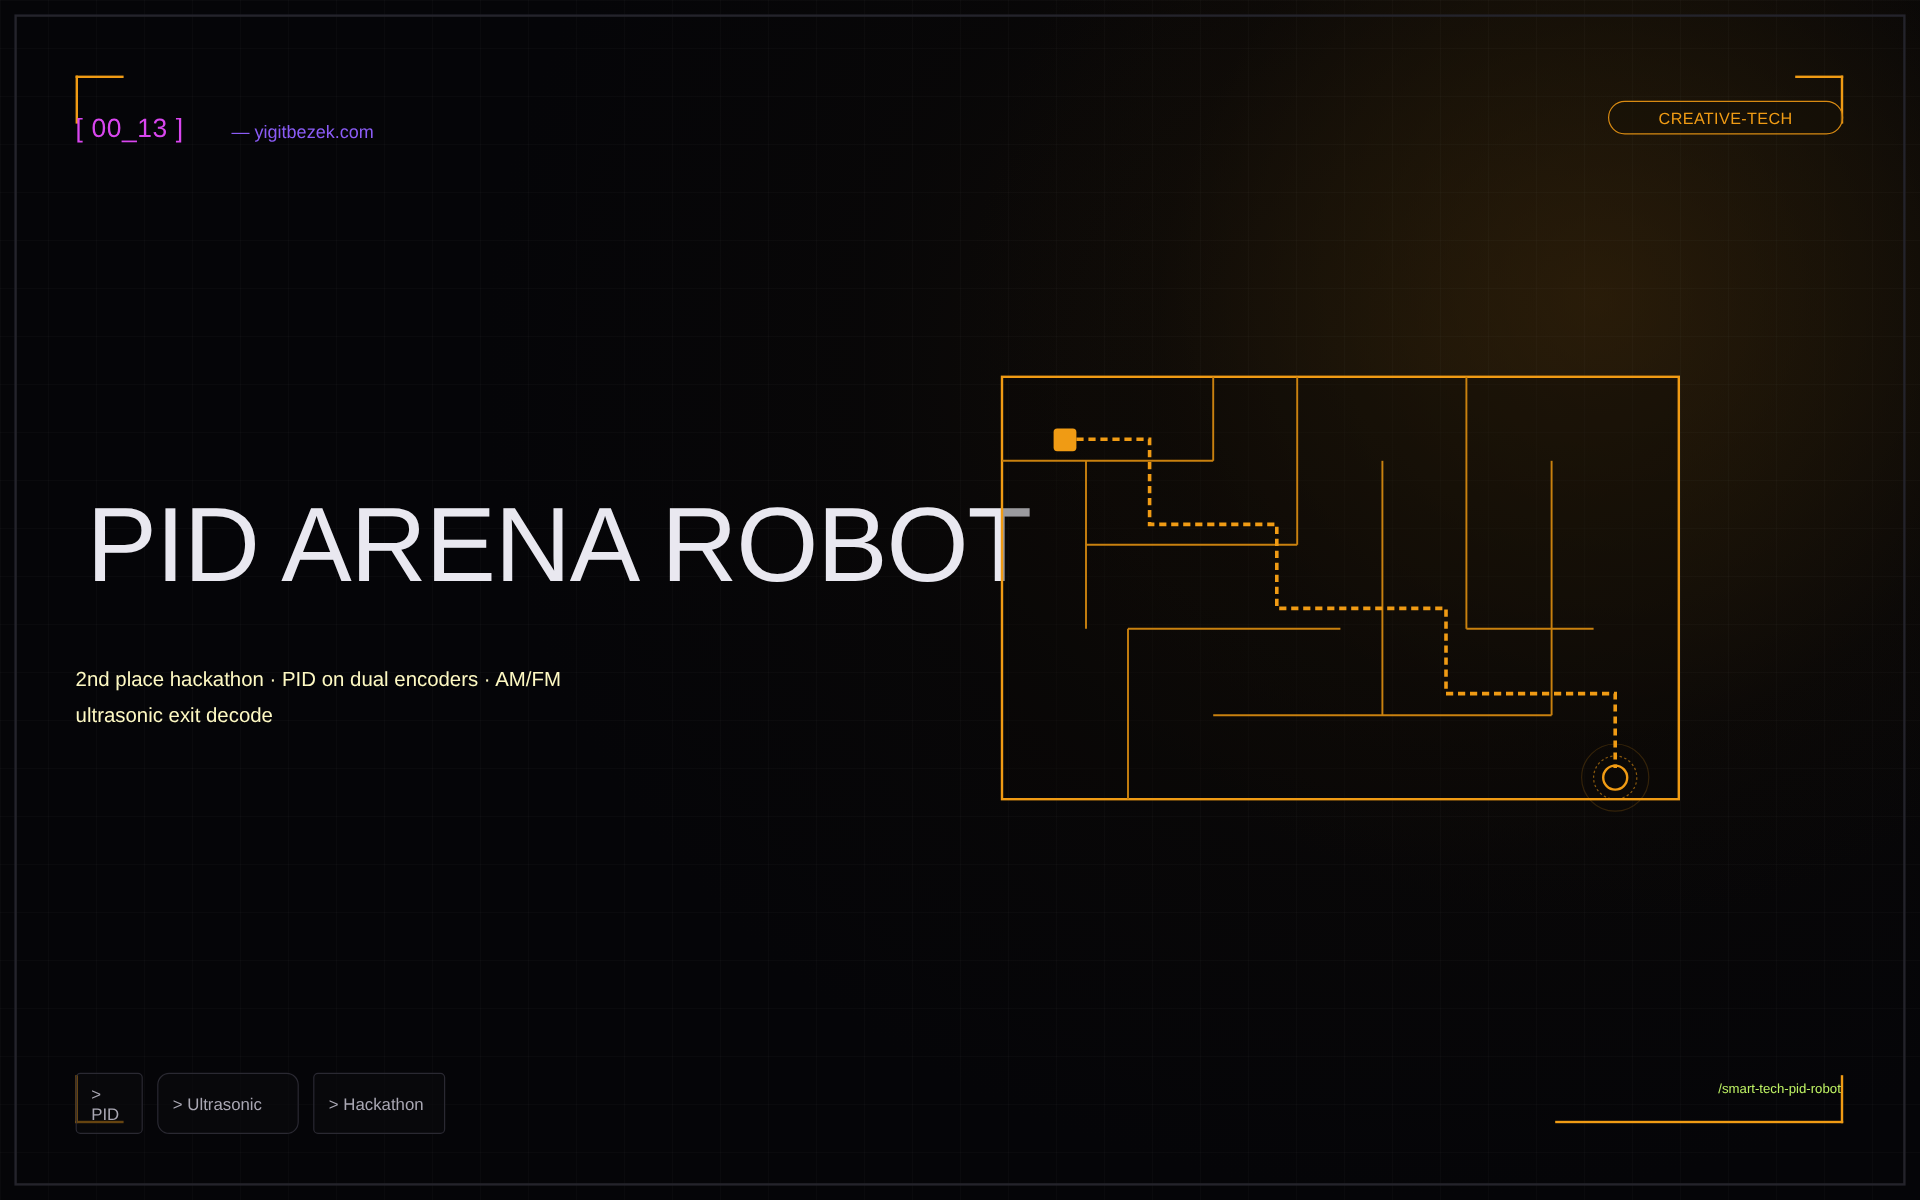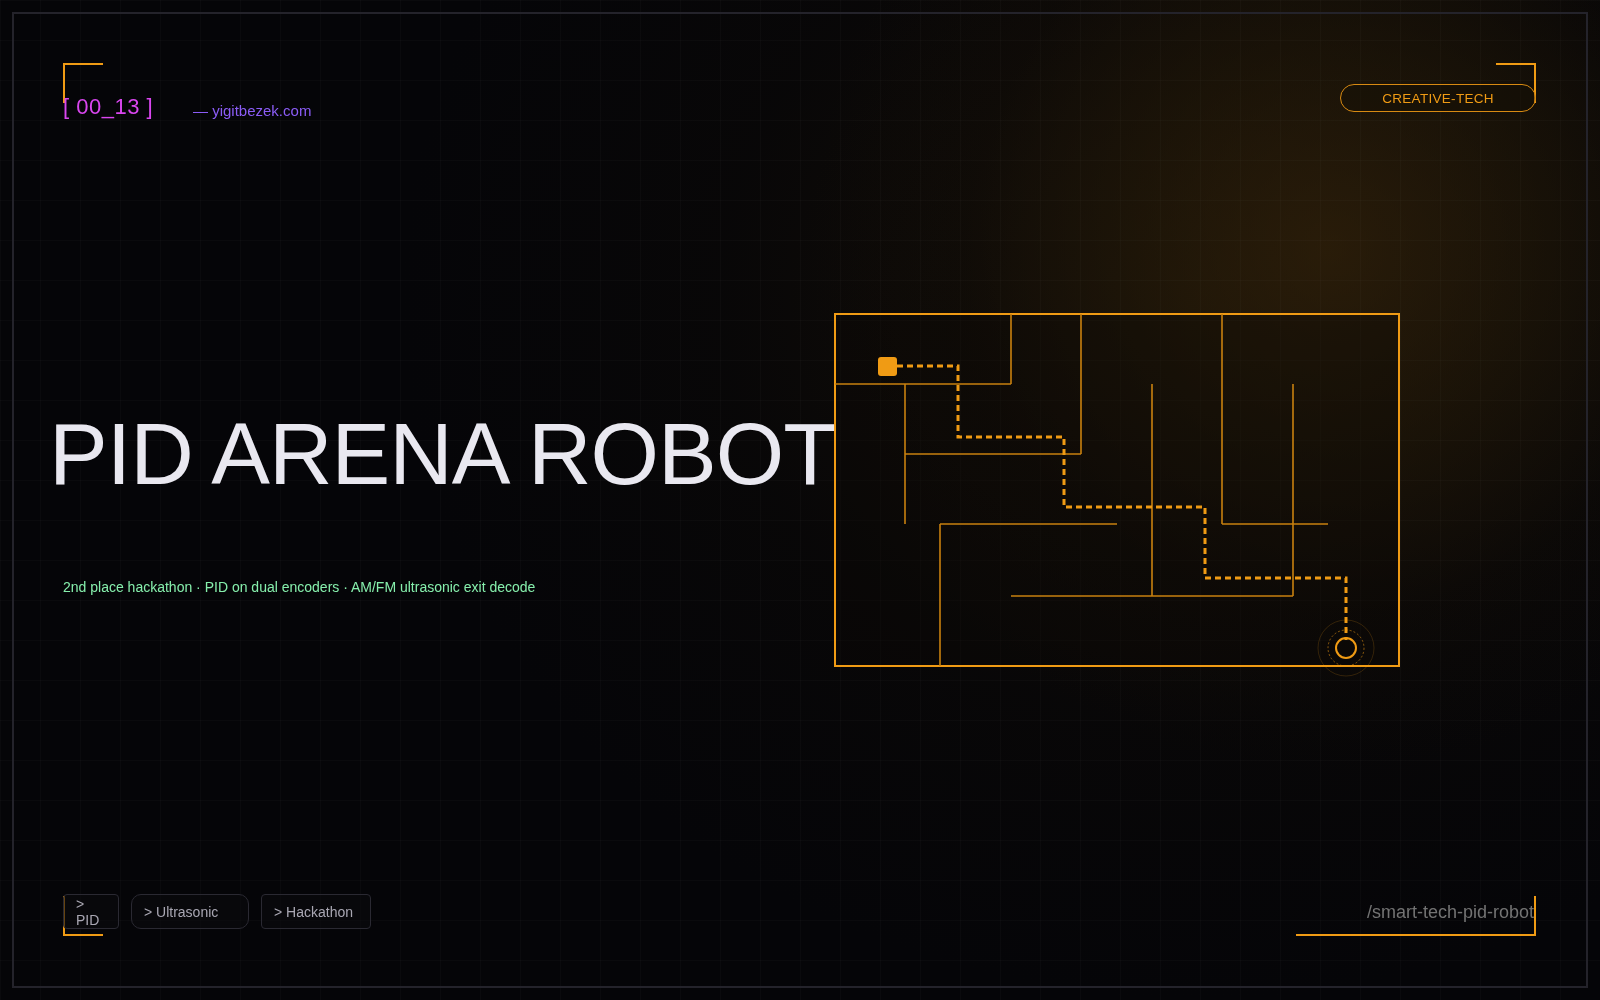"PID ARENA ROBOT" .title { left: 49px -> 72px }
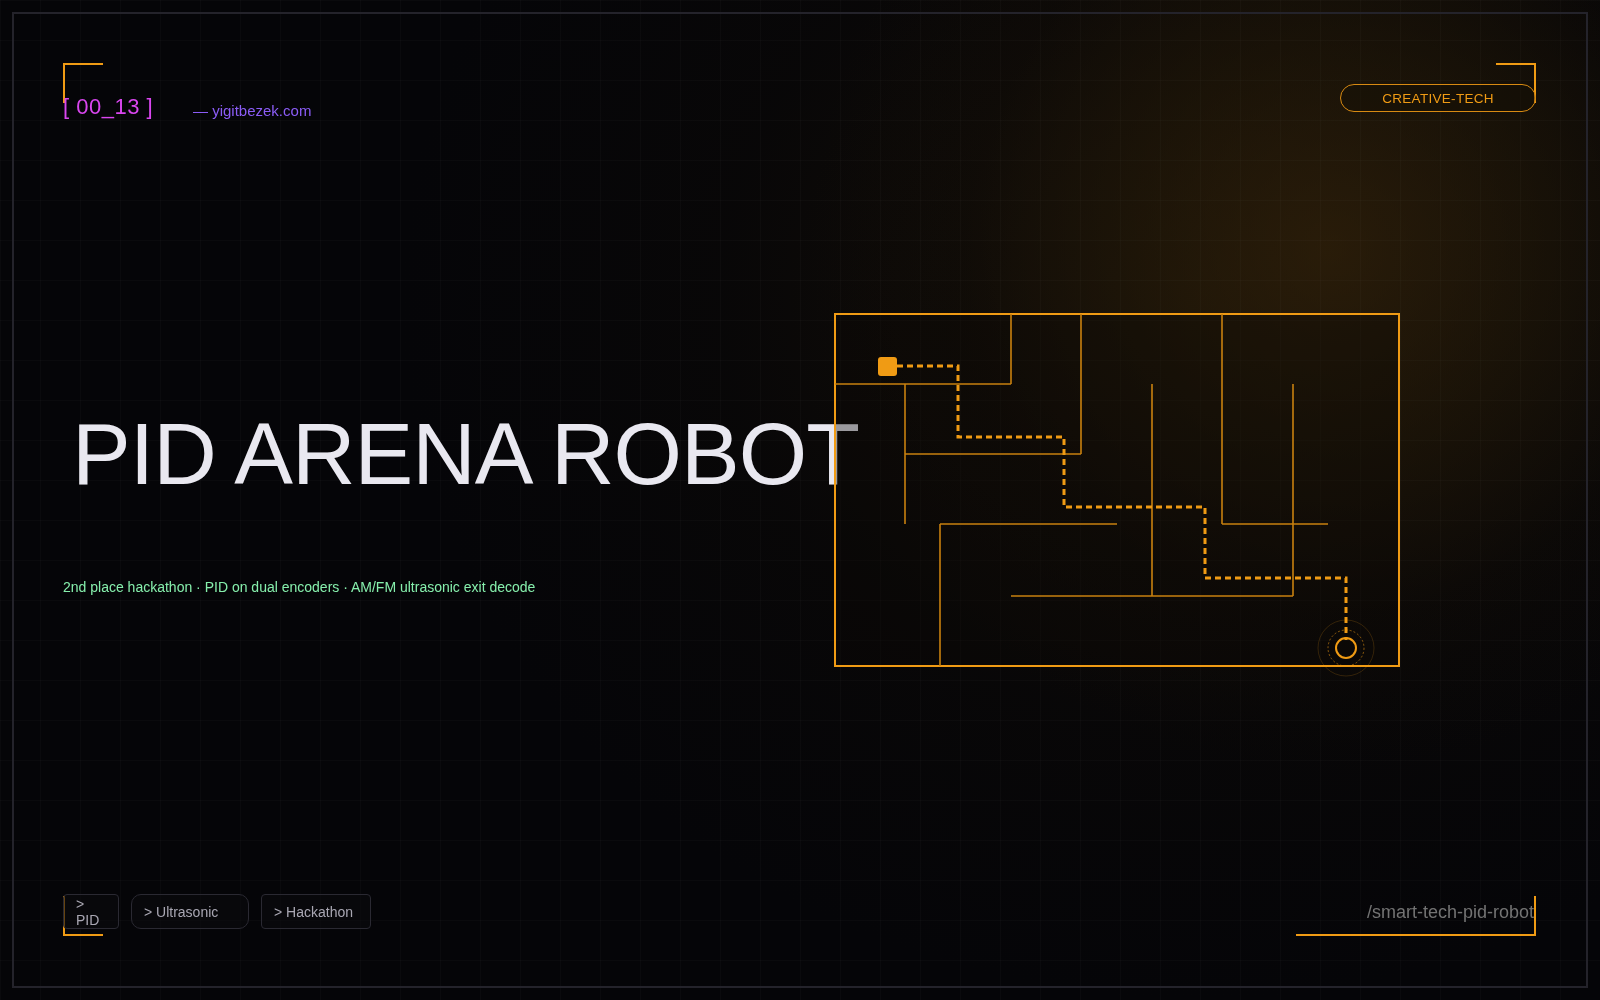"2nd place hackathon · PID" .subtitle { color: #86efac -> #fef9c3; font-size: 14px -> 17px; top: 572px -> 552px }
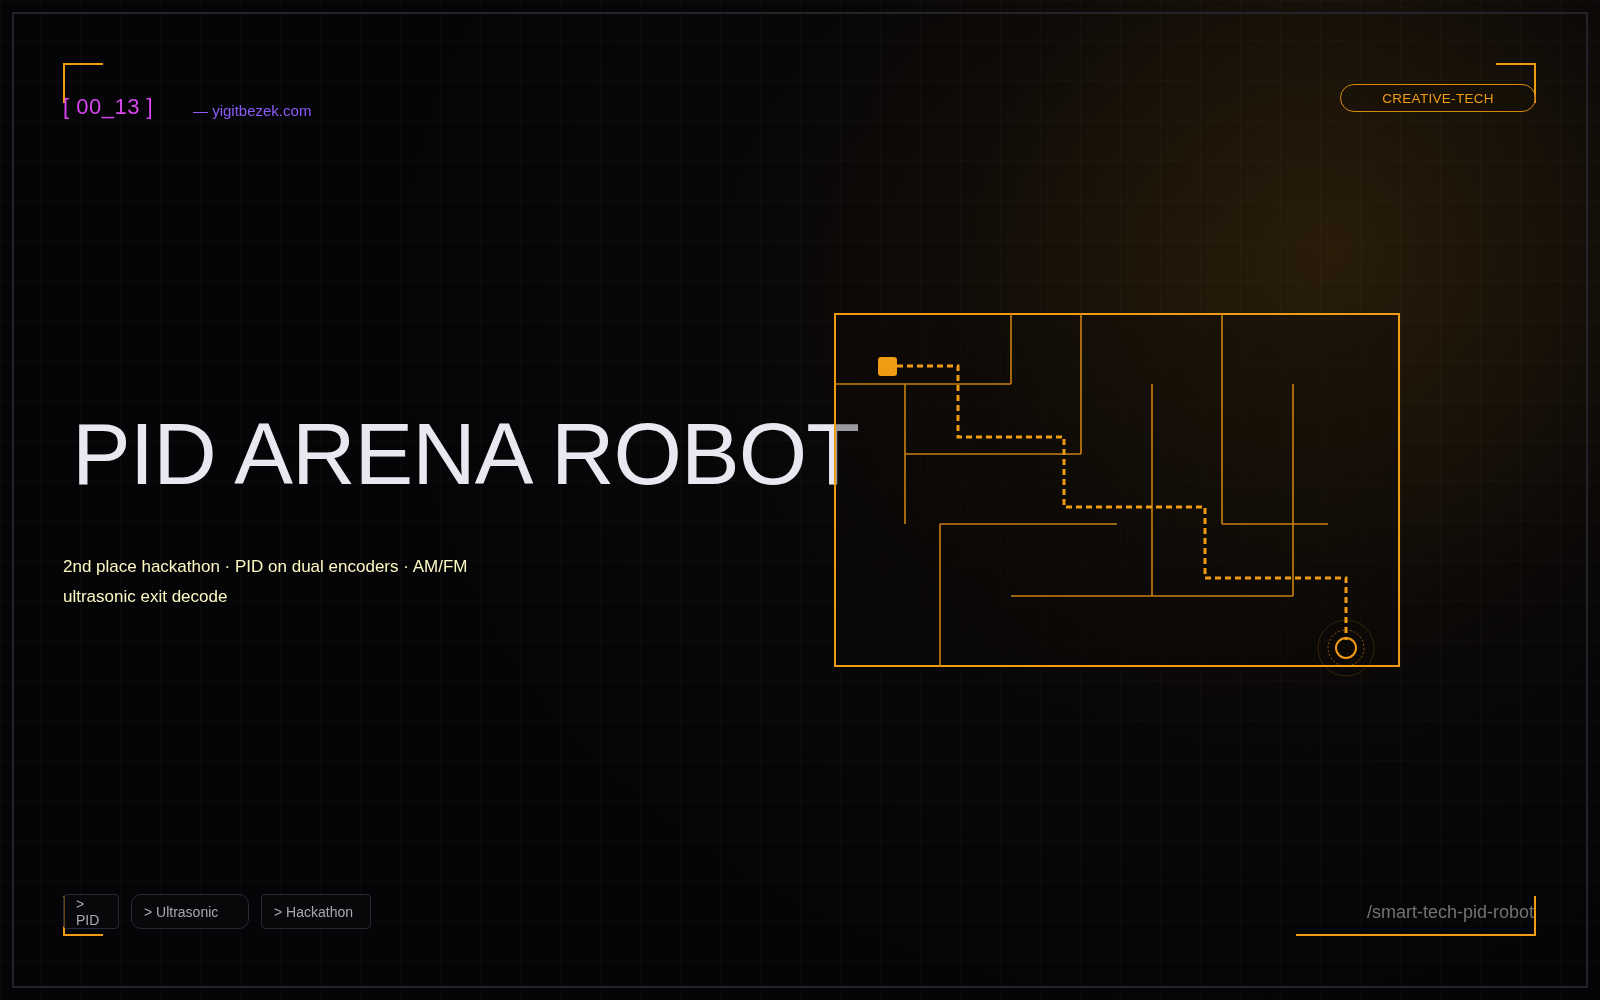"> PID" .tag { height: 35px -> 51px }
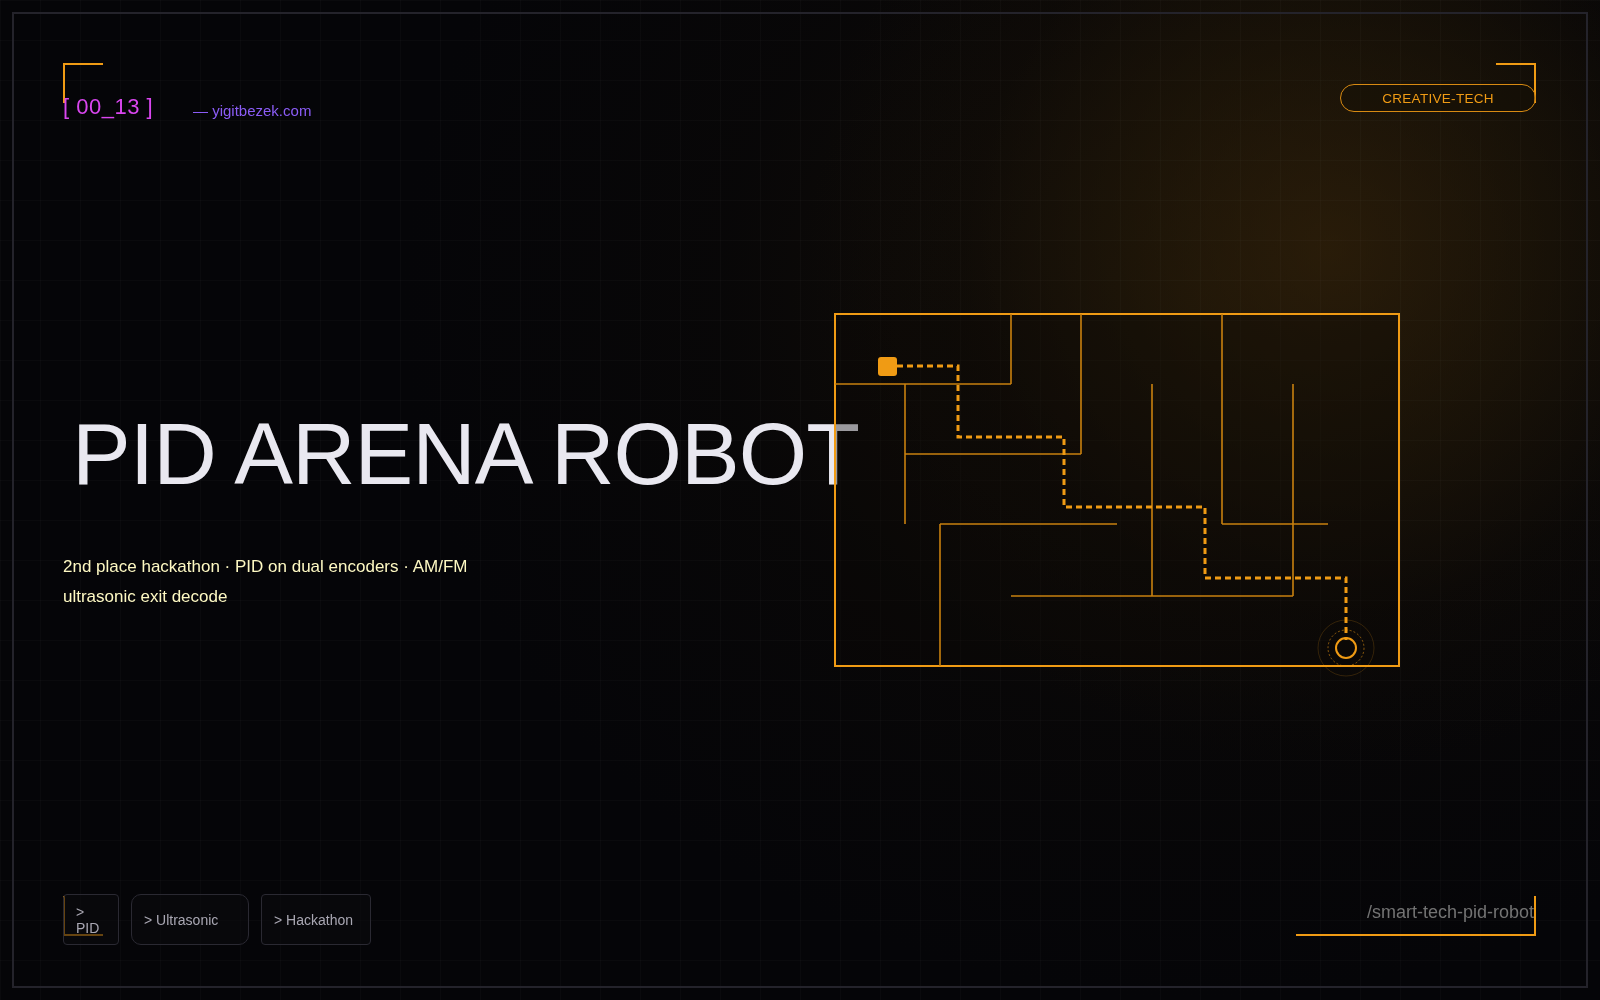"/smart-tech-pid-robot" .route { color: #737373 -> #bef264; font-size: 18px -> 11px }
